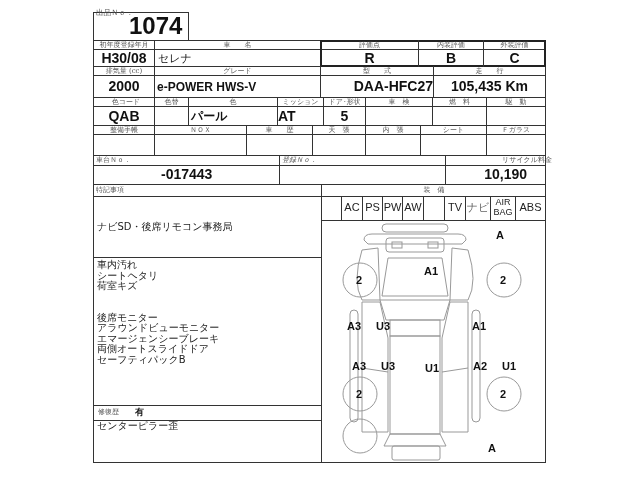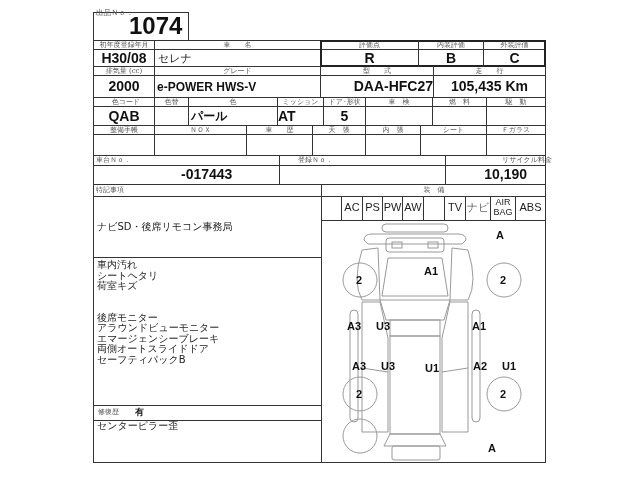"登録Ｎｏ．" div.lbl { font-style: none -> italic; left: 298px -> 282px }
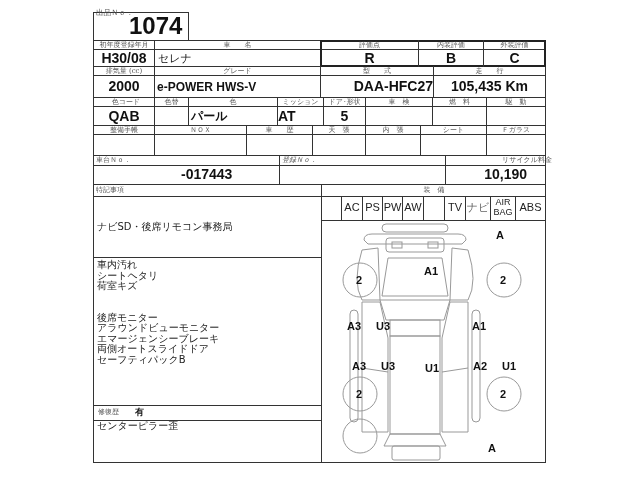"-017443" div.val { margin-left: 20px -> none }
